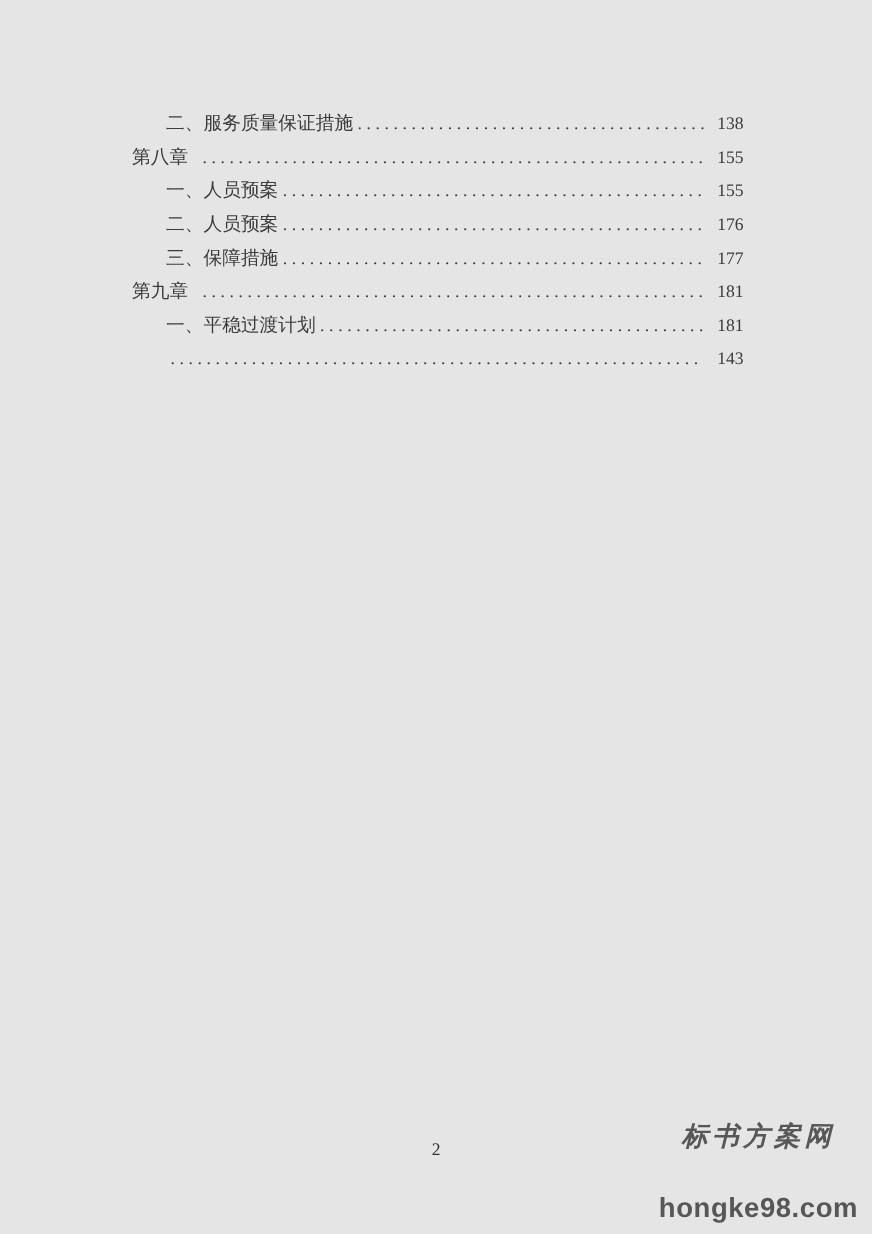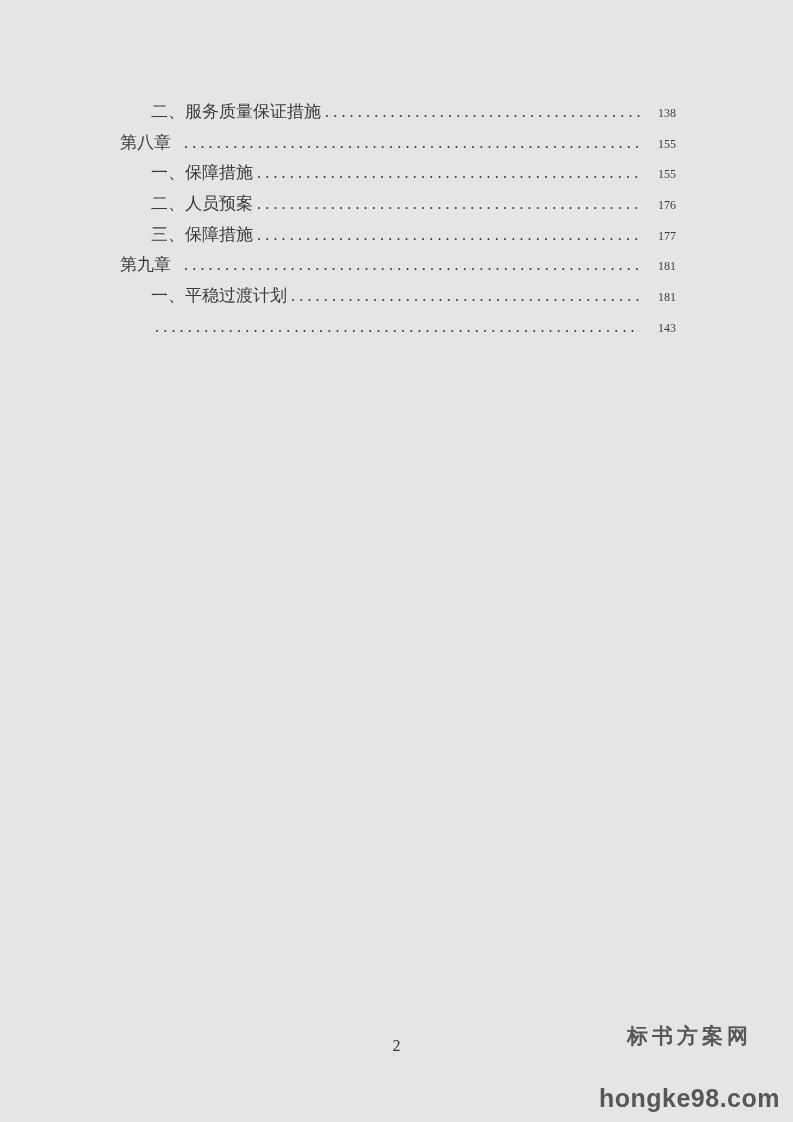"138" .pagenum { font-size: 12px -> 16px }
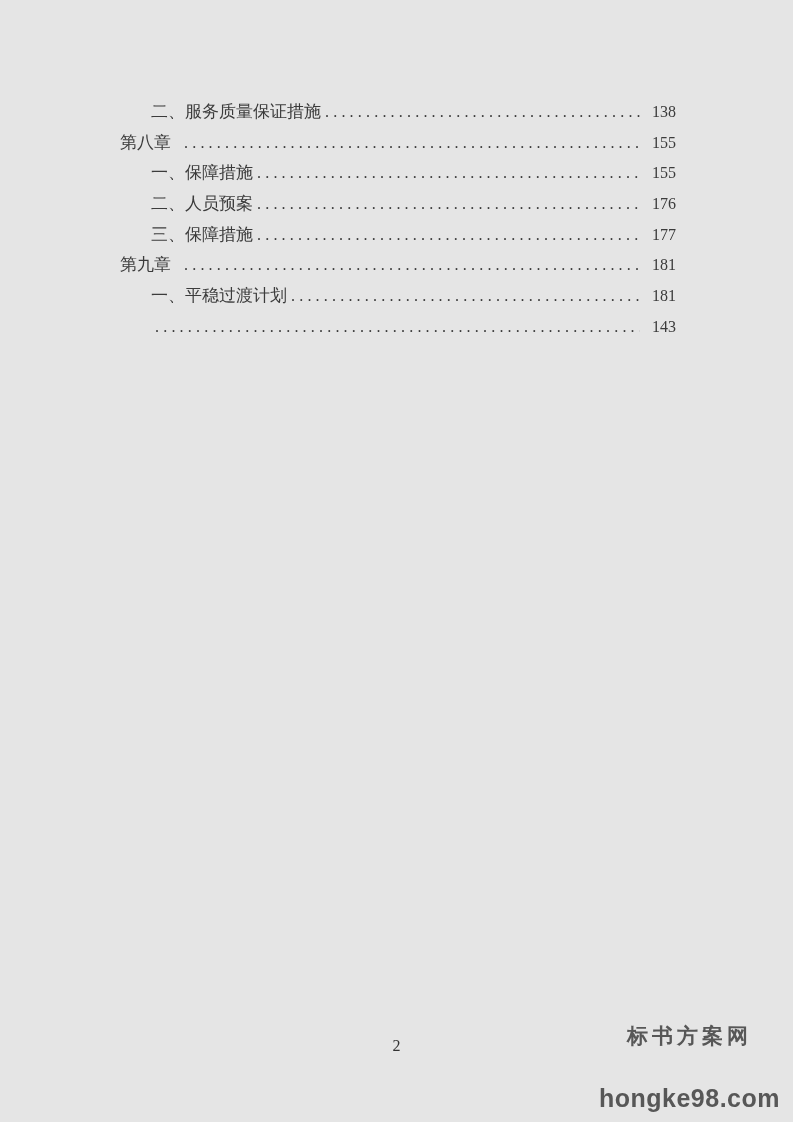"一、保障措施" span.toc-label { text: 保障措施 -> 人员预案 }
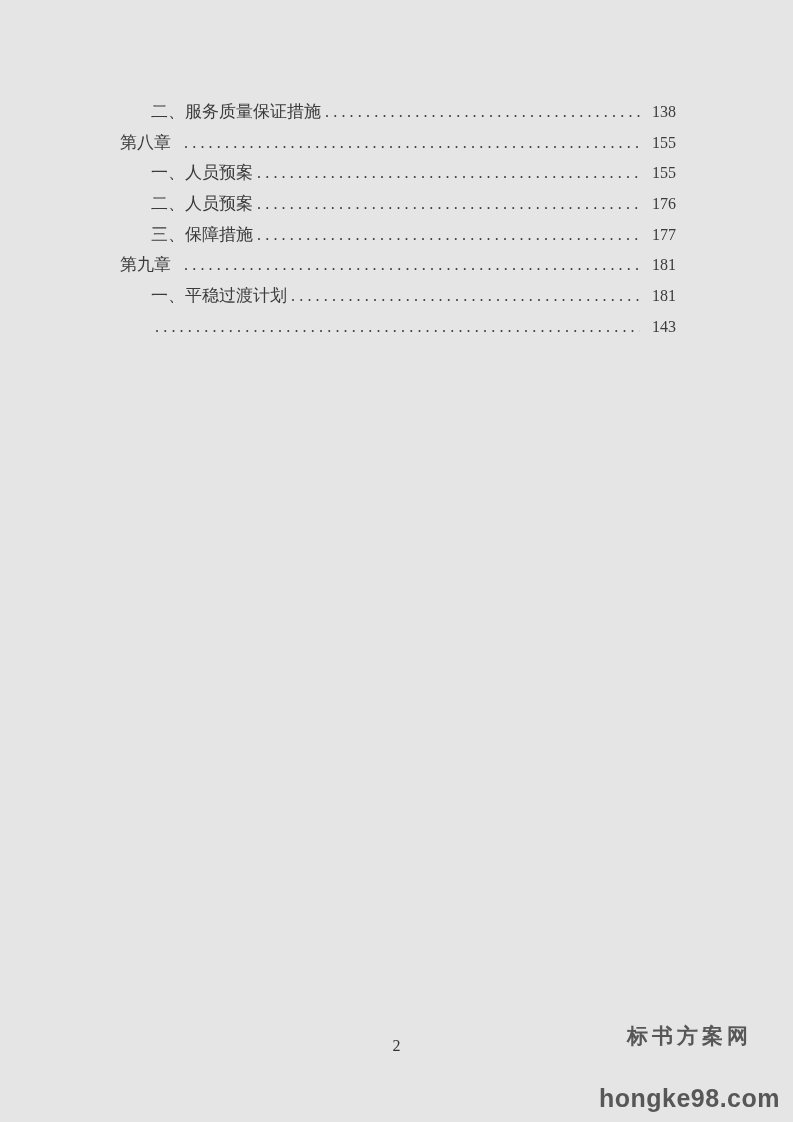"标书方案网" .wm-site { font-size: 21px -> 24px; font-style: none -> italic }
